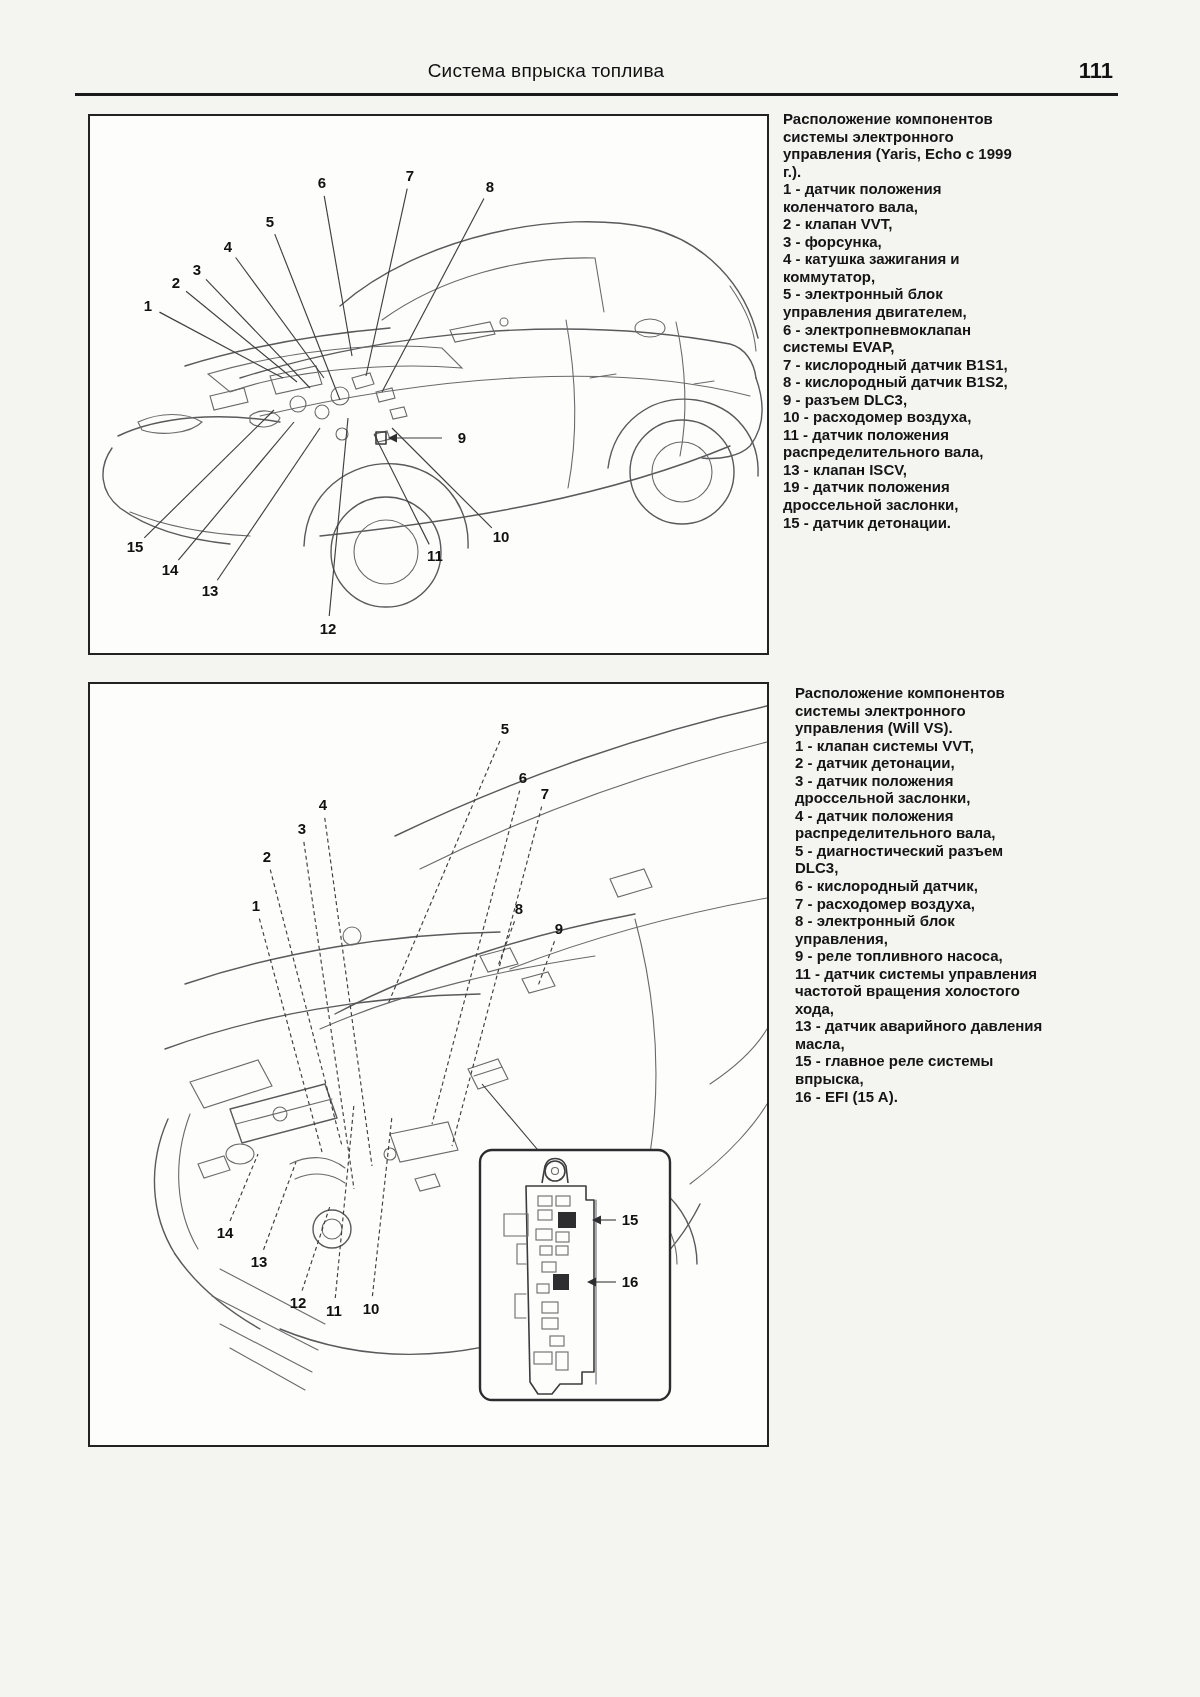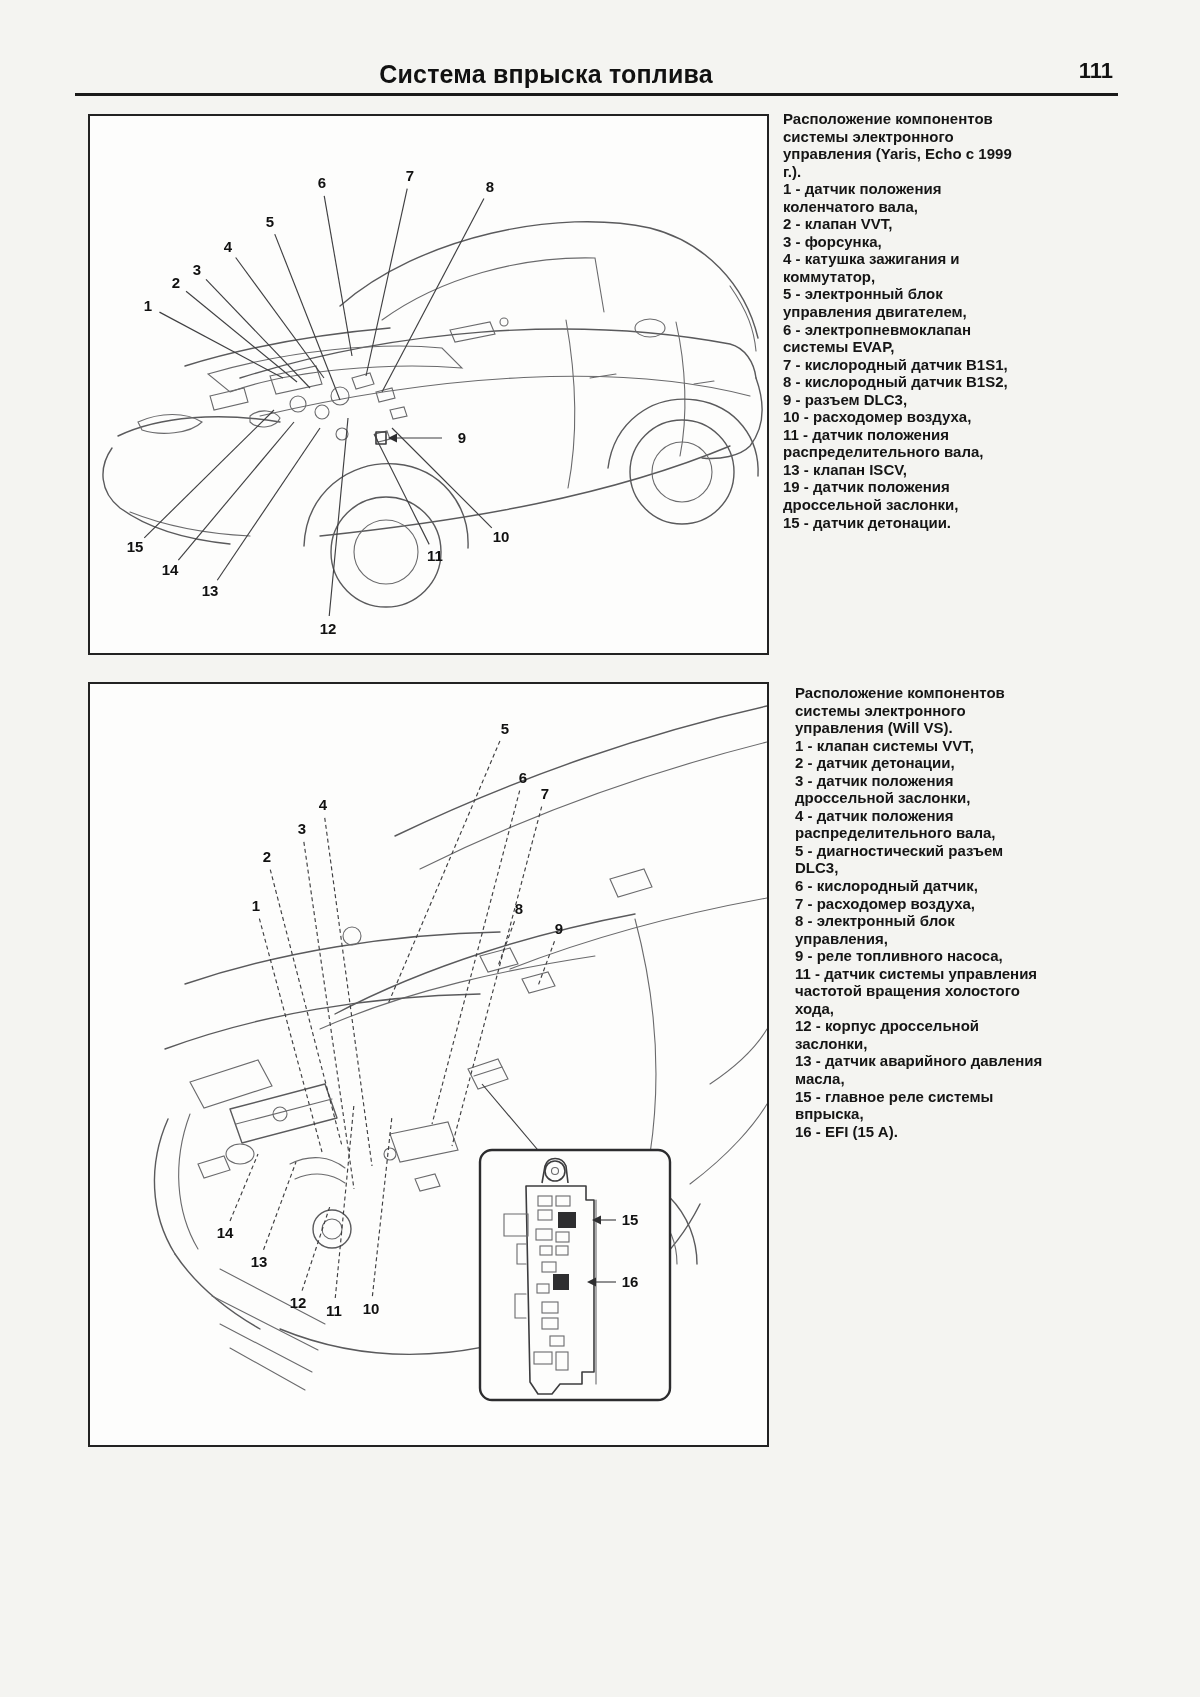"Система впрыска топлива" .hdr-title { font-size: 25px -> 19px; font-weight: bold -> normal }
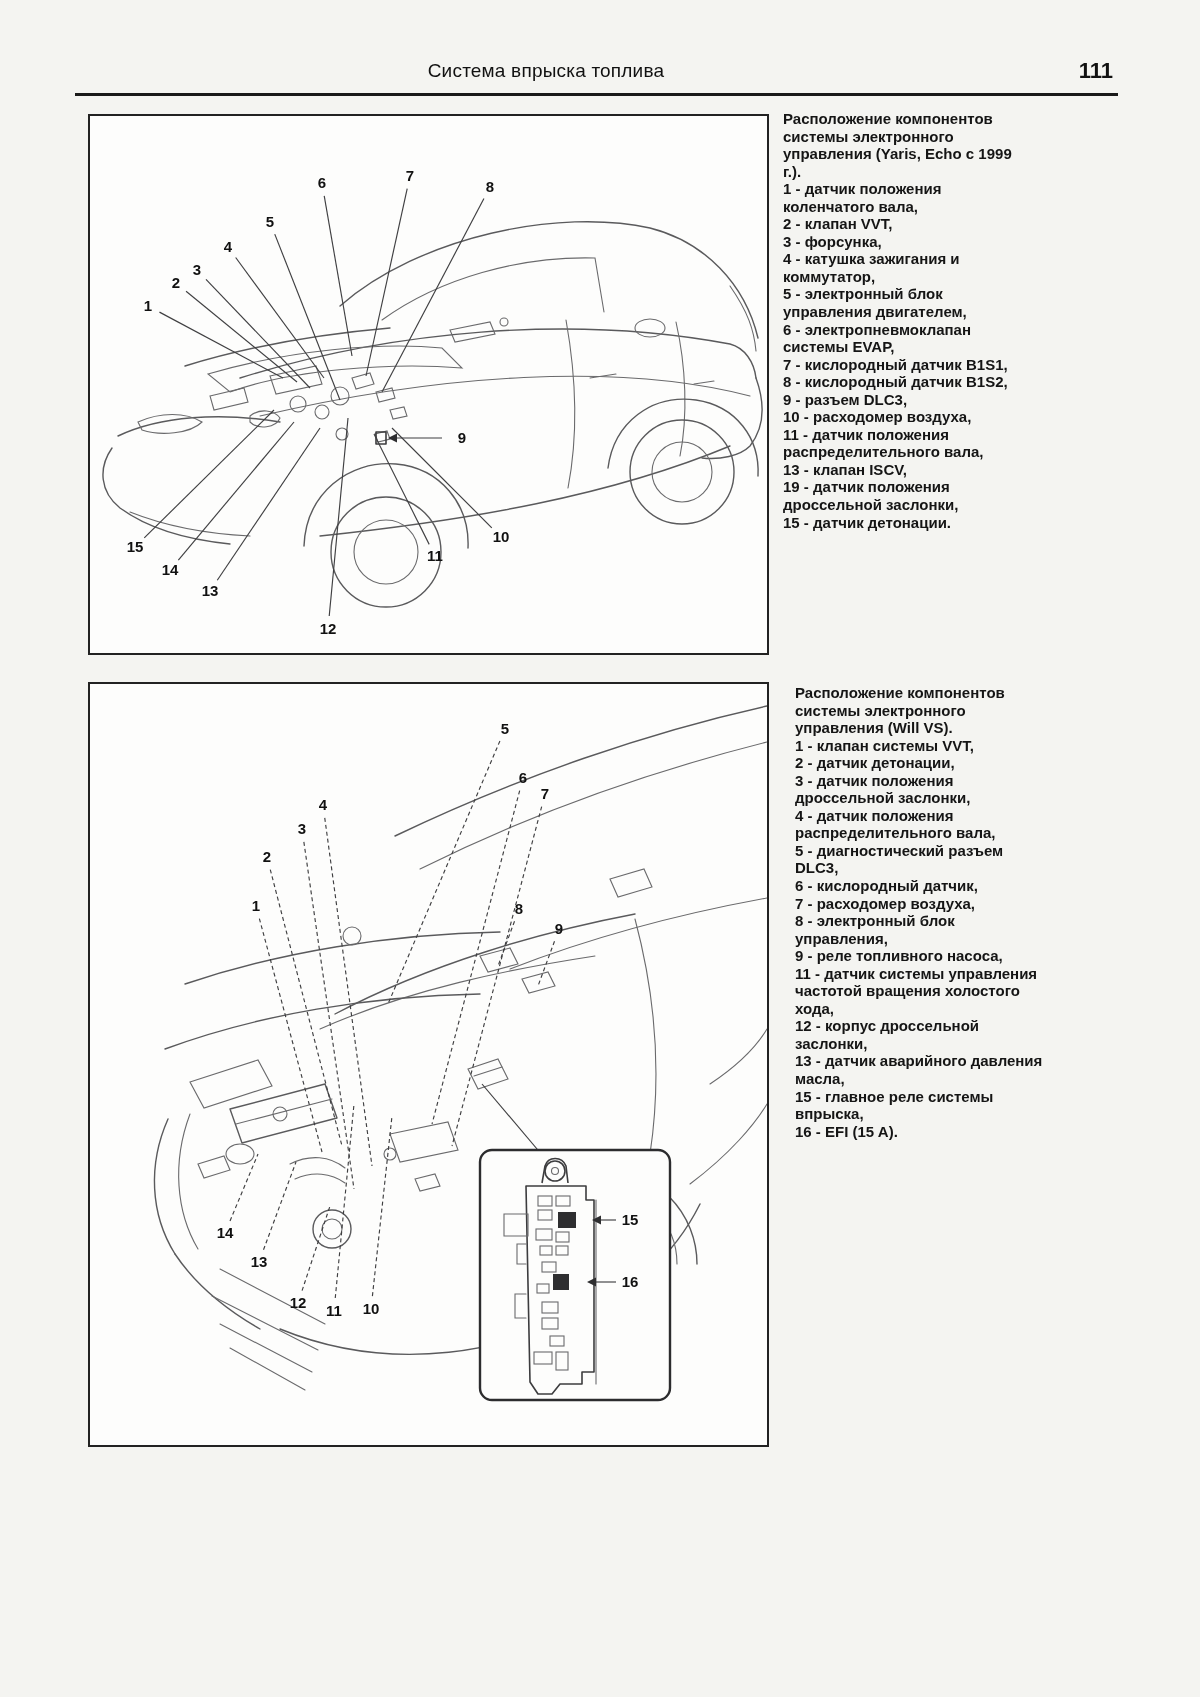"12 - корпус дроссельной заслонки," div.cap-item { html: <div>12 - корпус дроссельной заслонки,</div> -> none }
